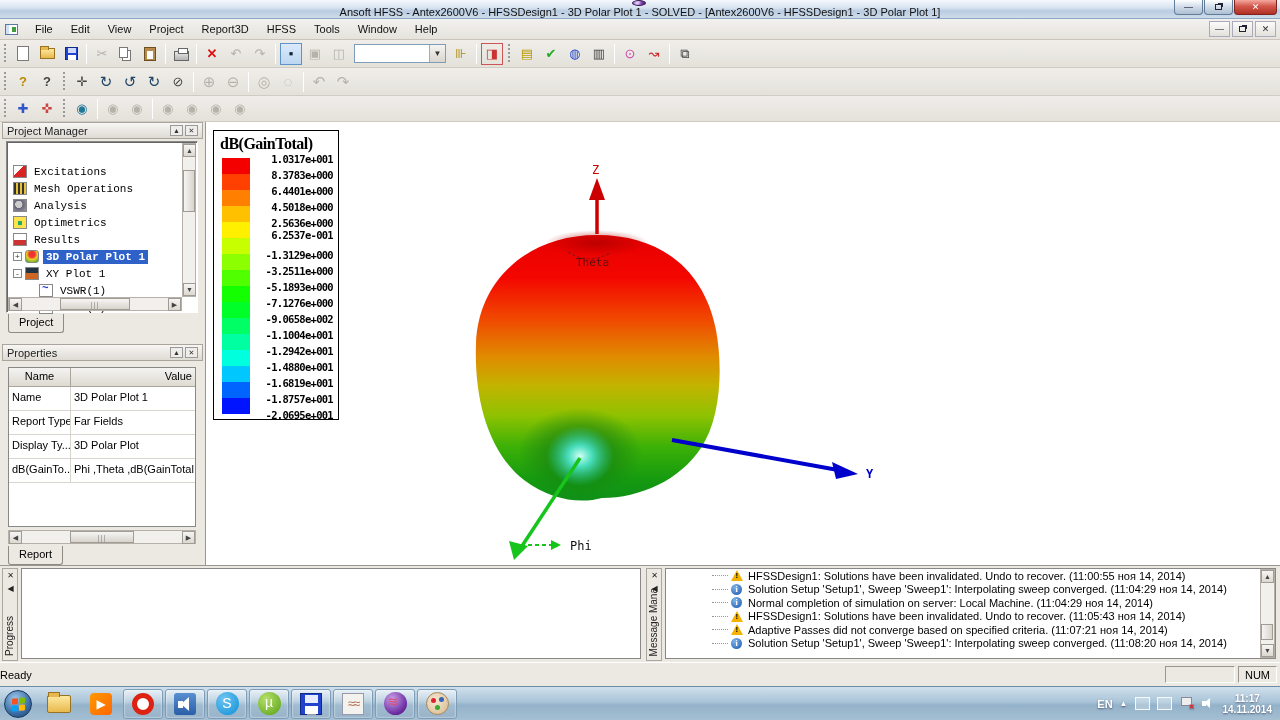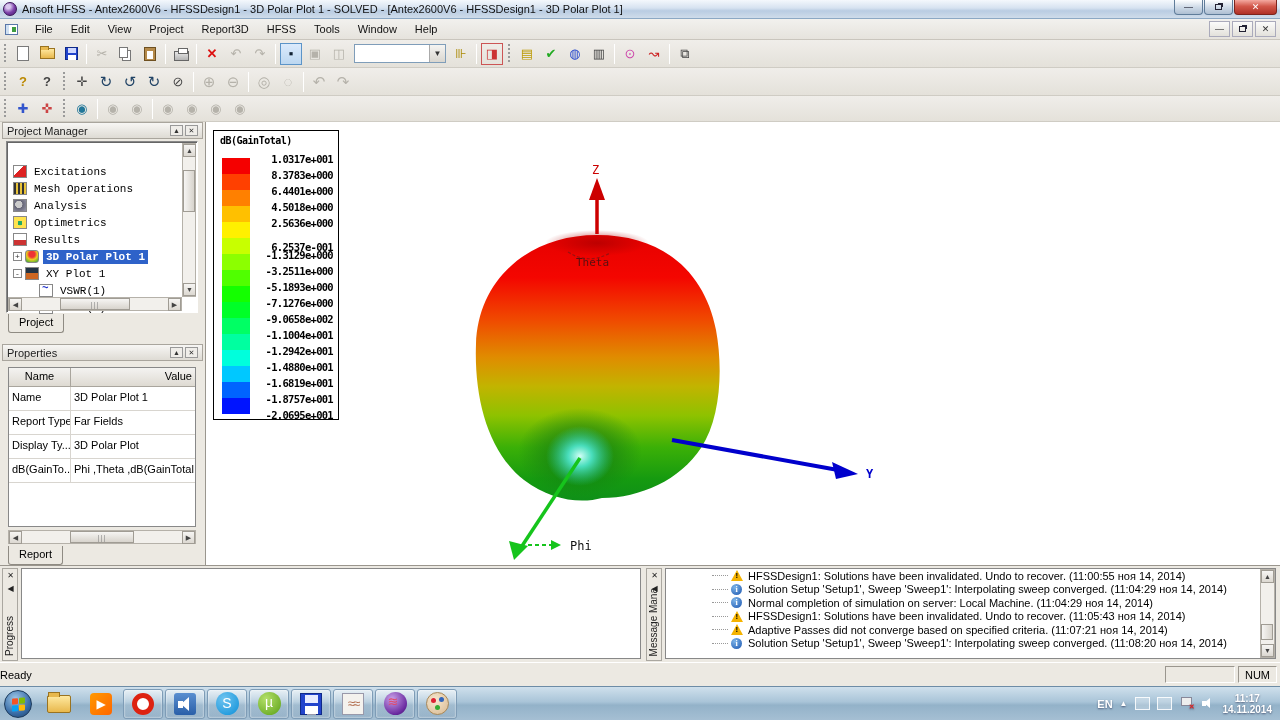"Ansoft HFSS - Antex2600V6 -" #titlebar { flex-direction: none -> column }
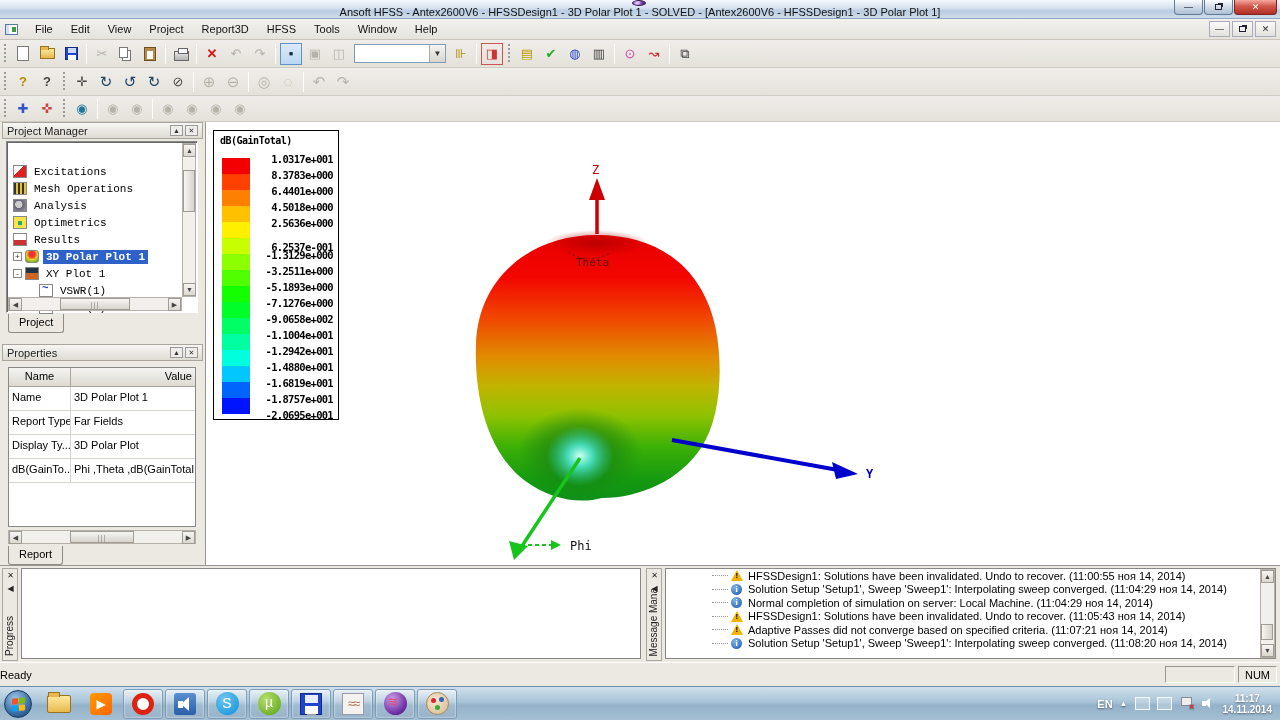"dB(GainTotal)" #legend-title { font-family: none -> Liberation Serif, serif; font-size: 10px -> 16px }
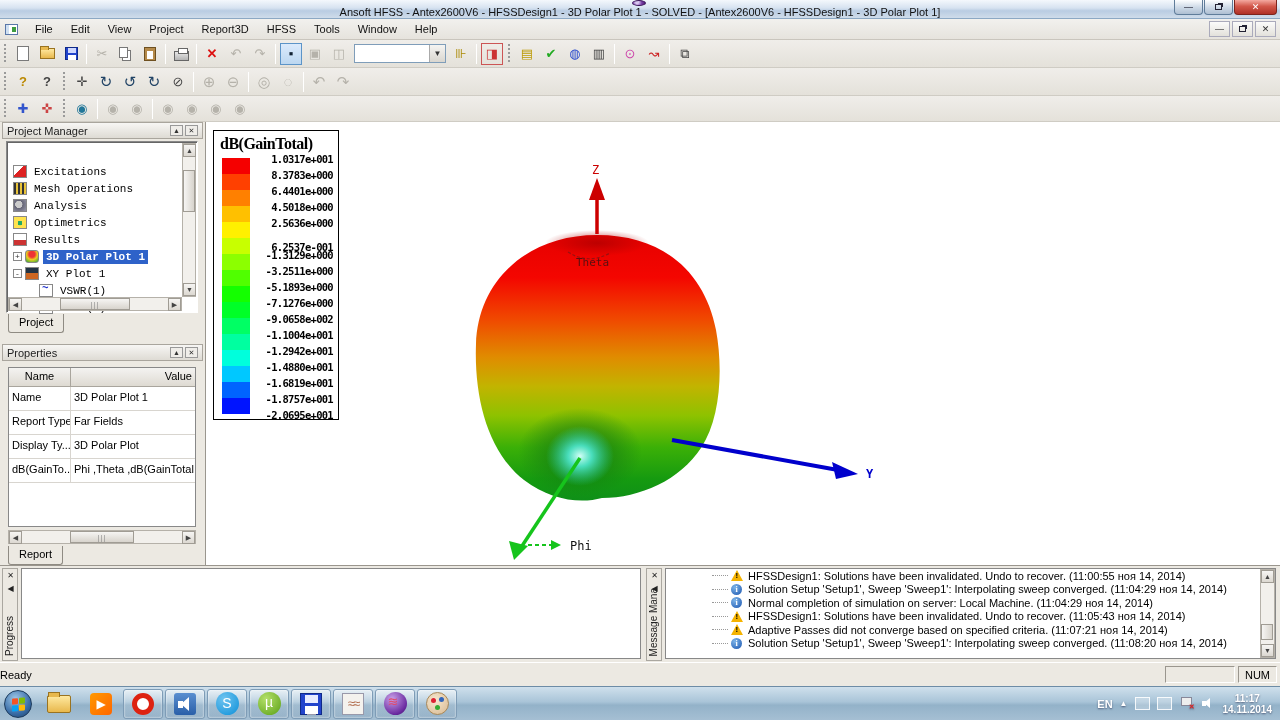"6.2537e-001" div.lg-label { top: 110px -> 98px }
